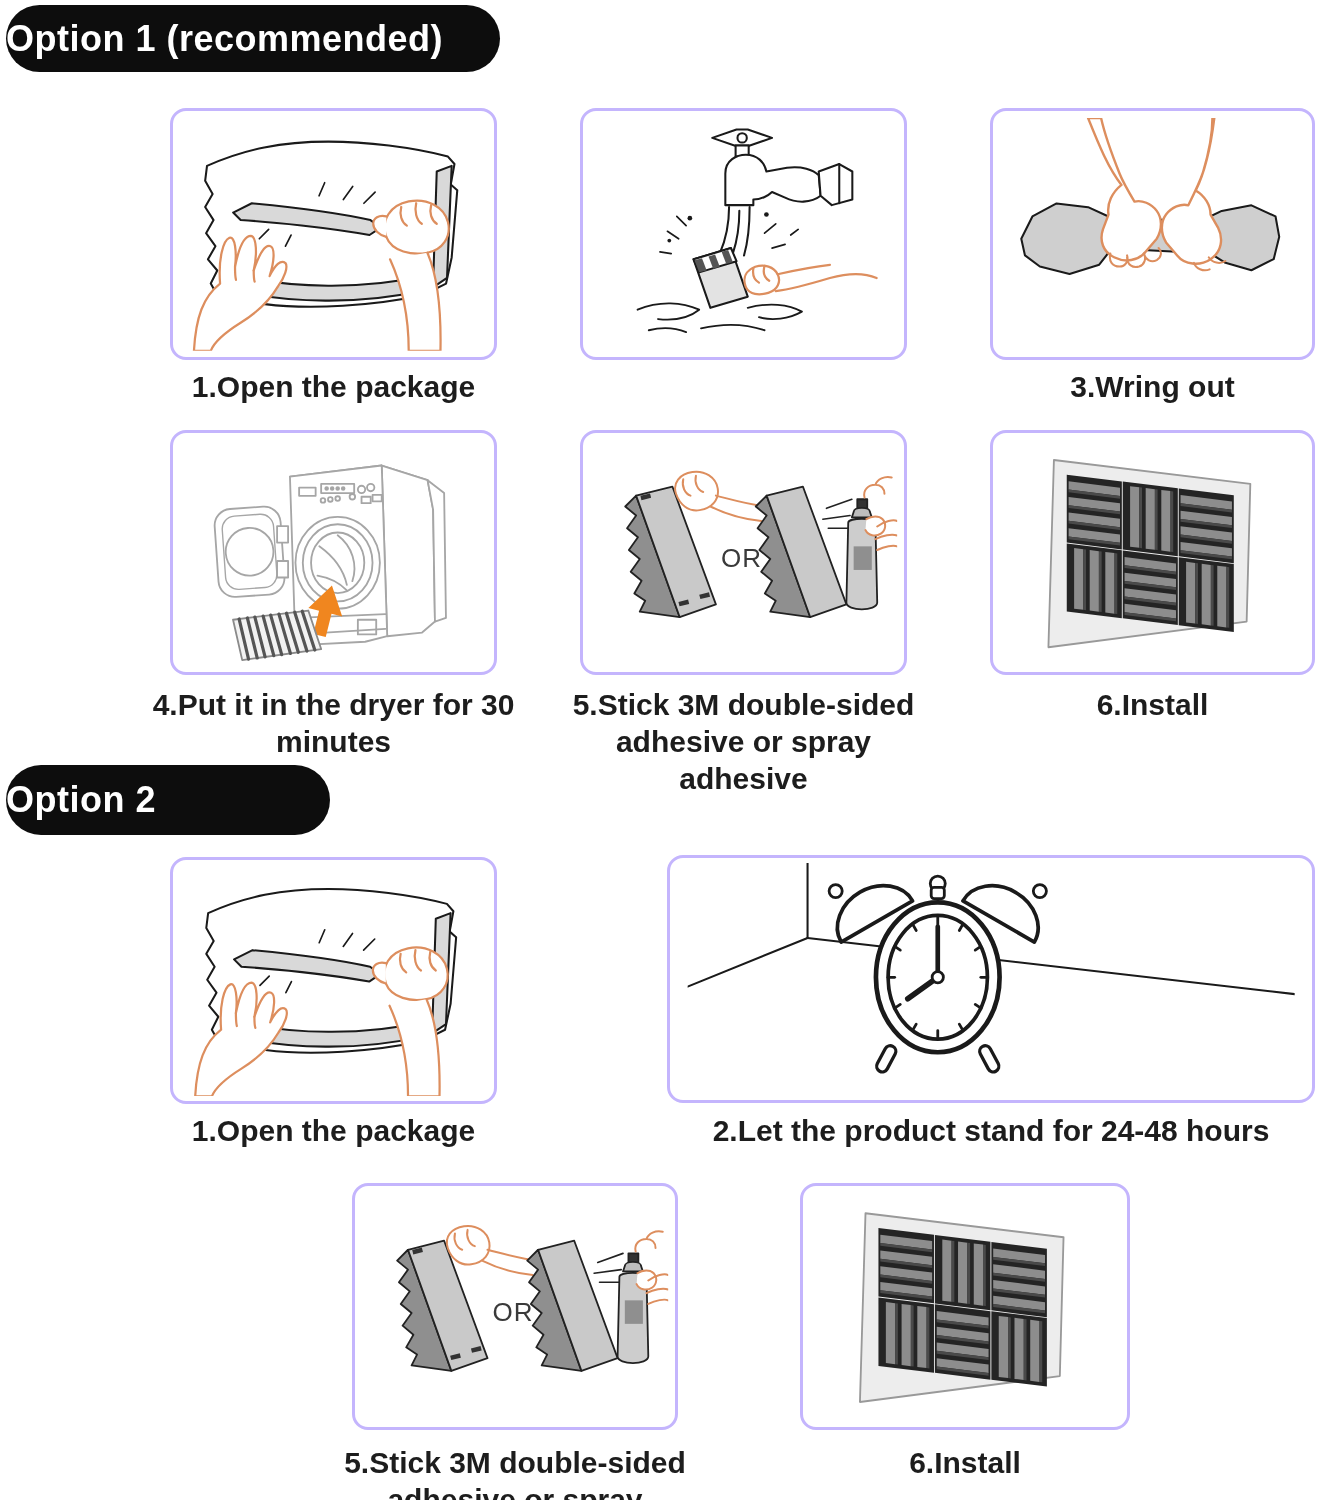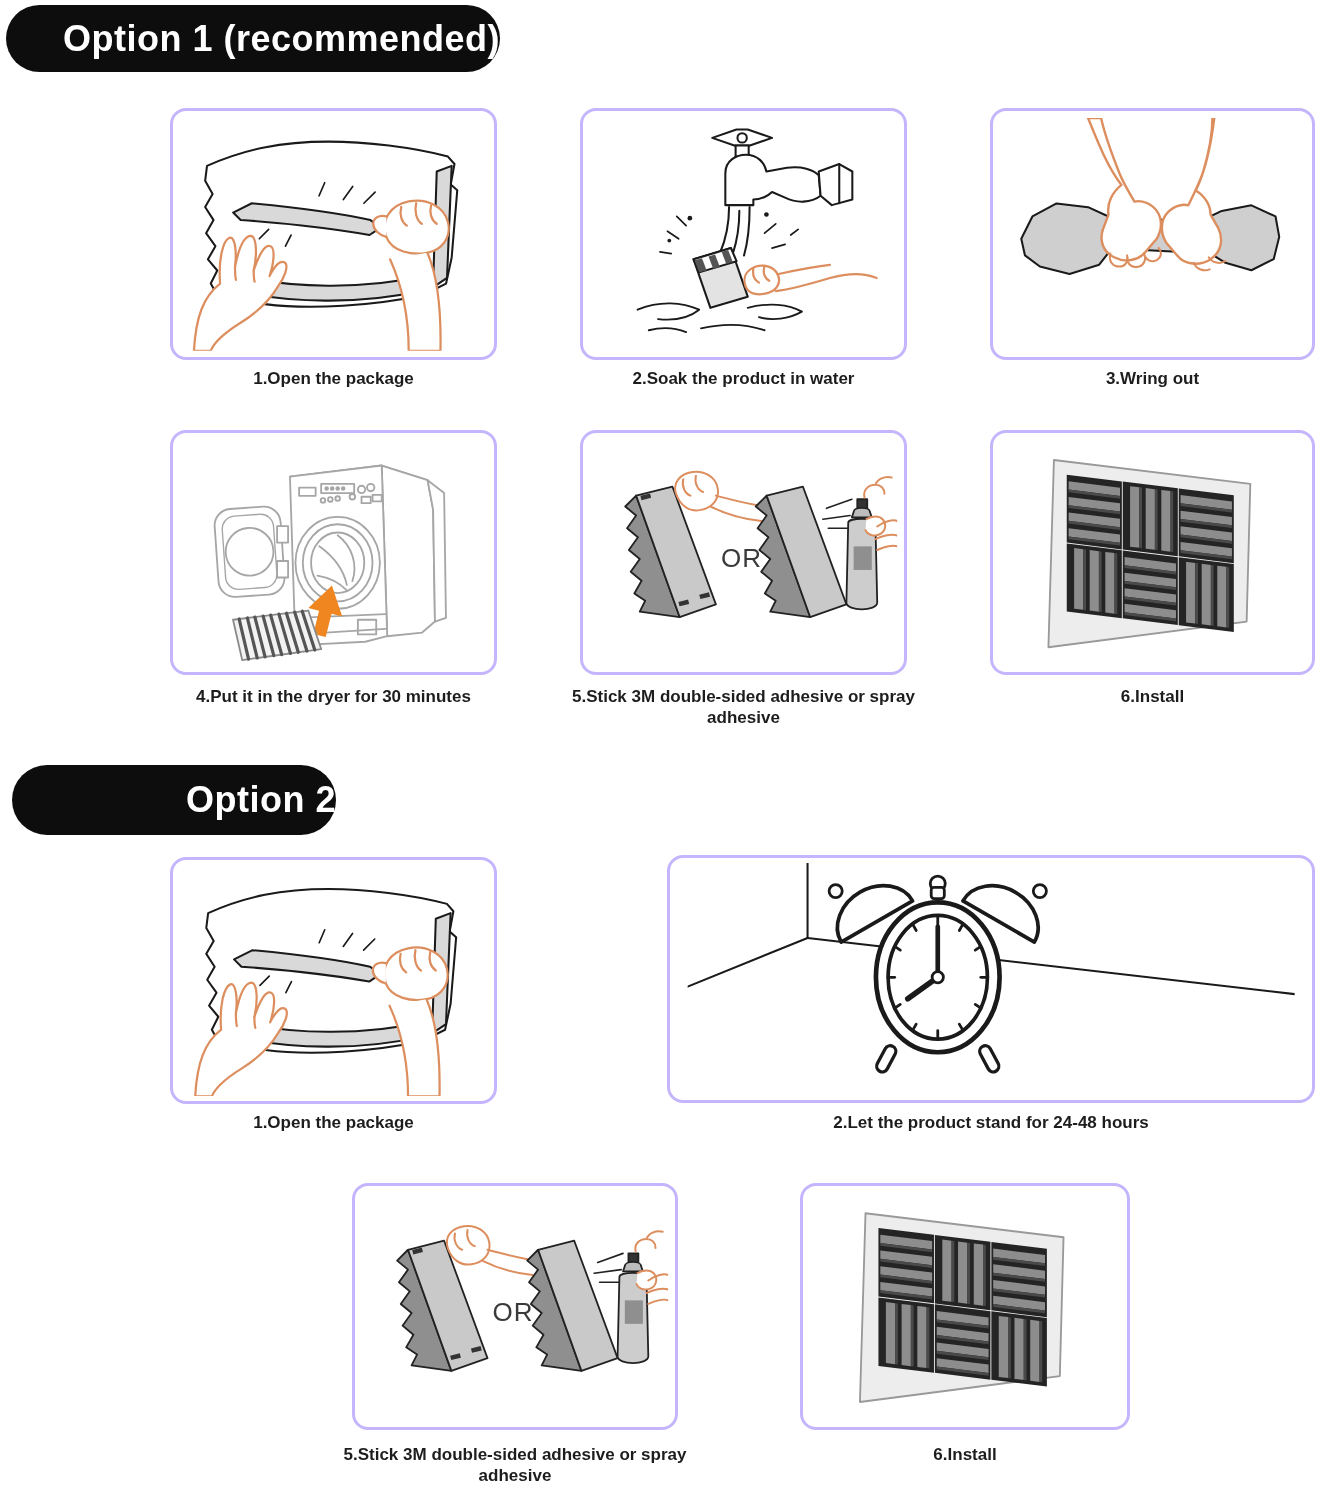"Option 1 (recommended)" .pill { justify-content: flex-end -> flex-start }
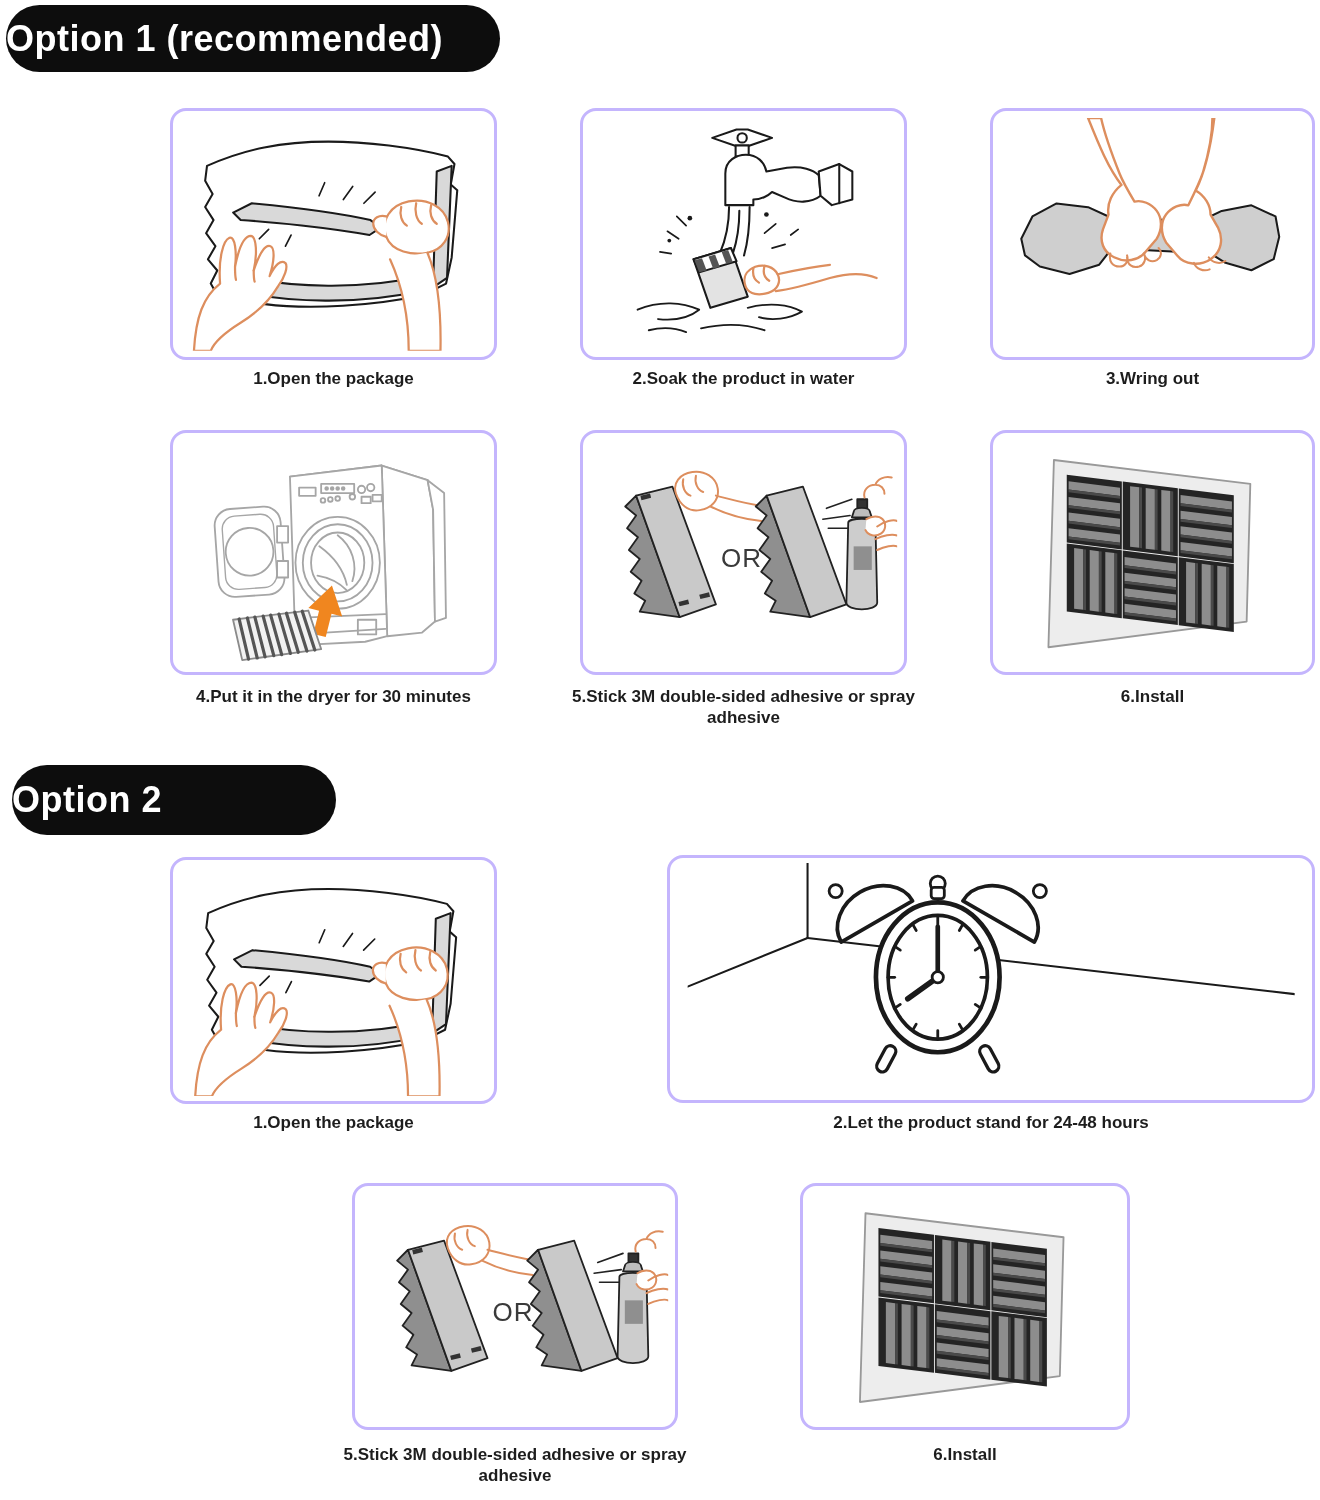"1.Open the package" .caption { font-size: 17px -> 30px }
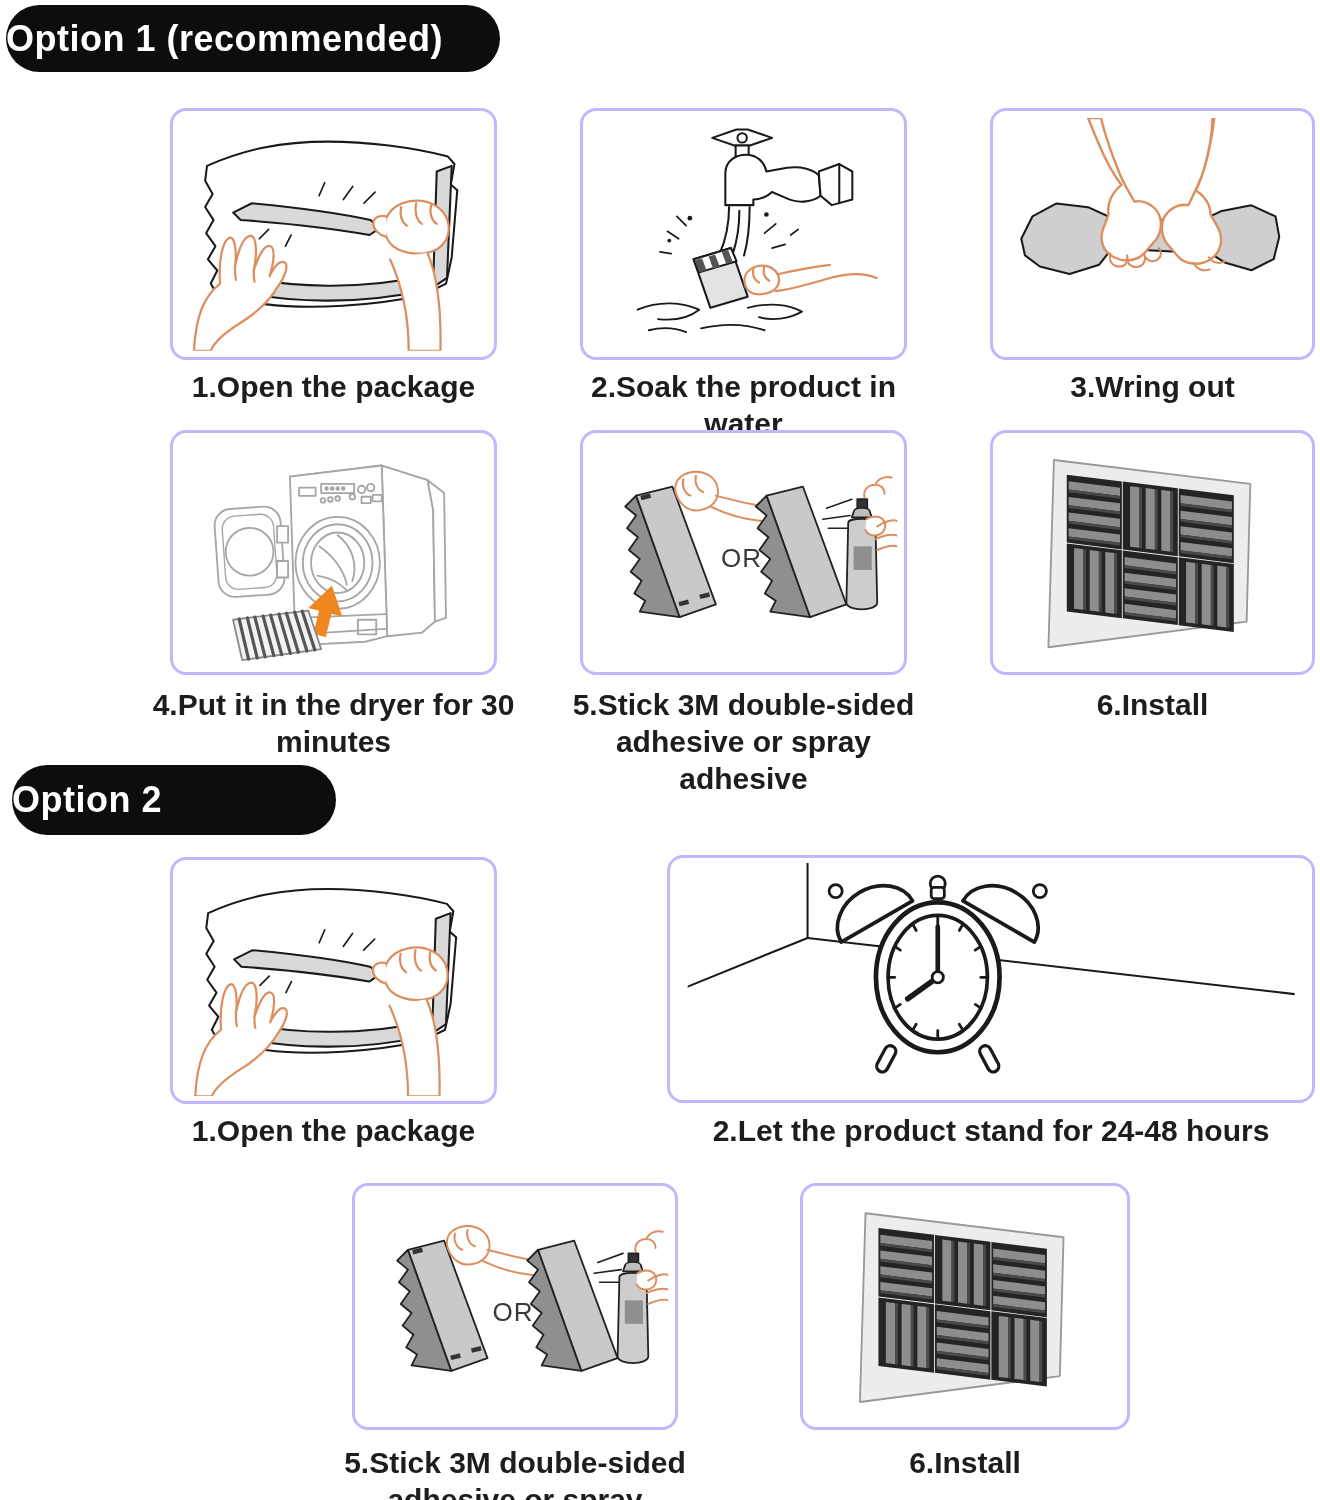"2.Soak the product in water" div.caption { html: <div>2.Soak the product in water</div> -> none }
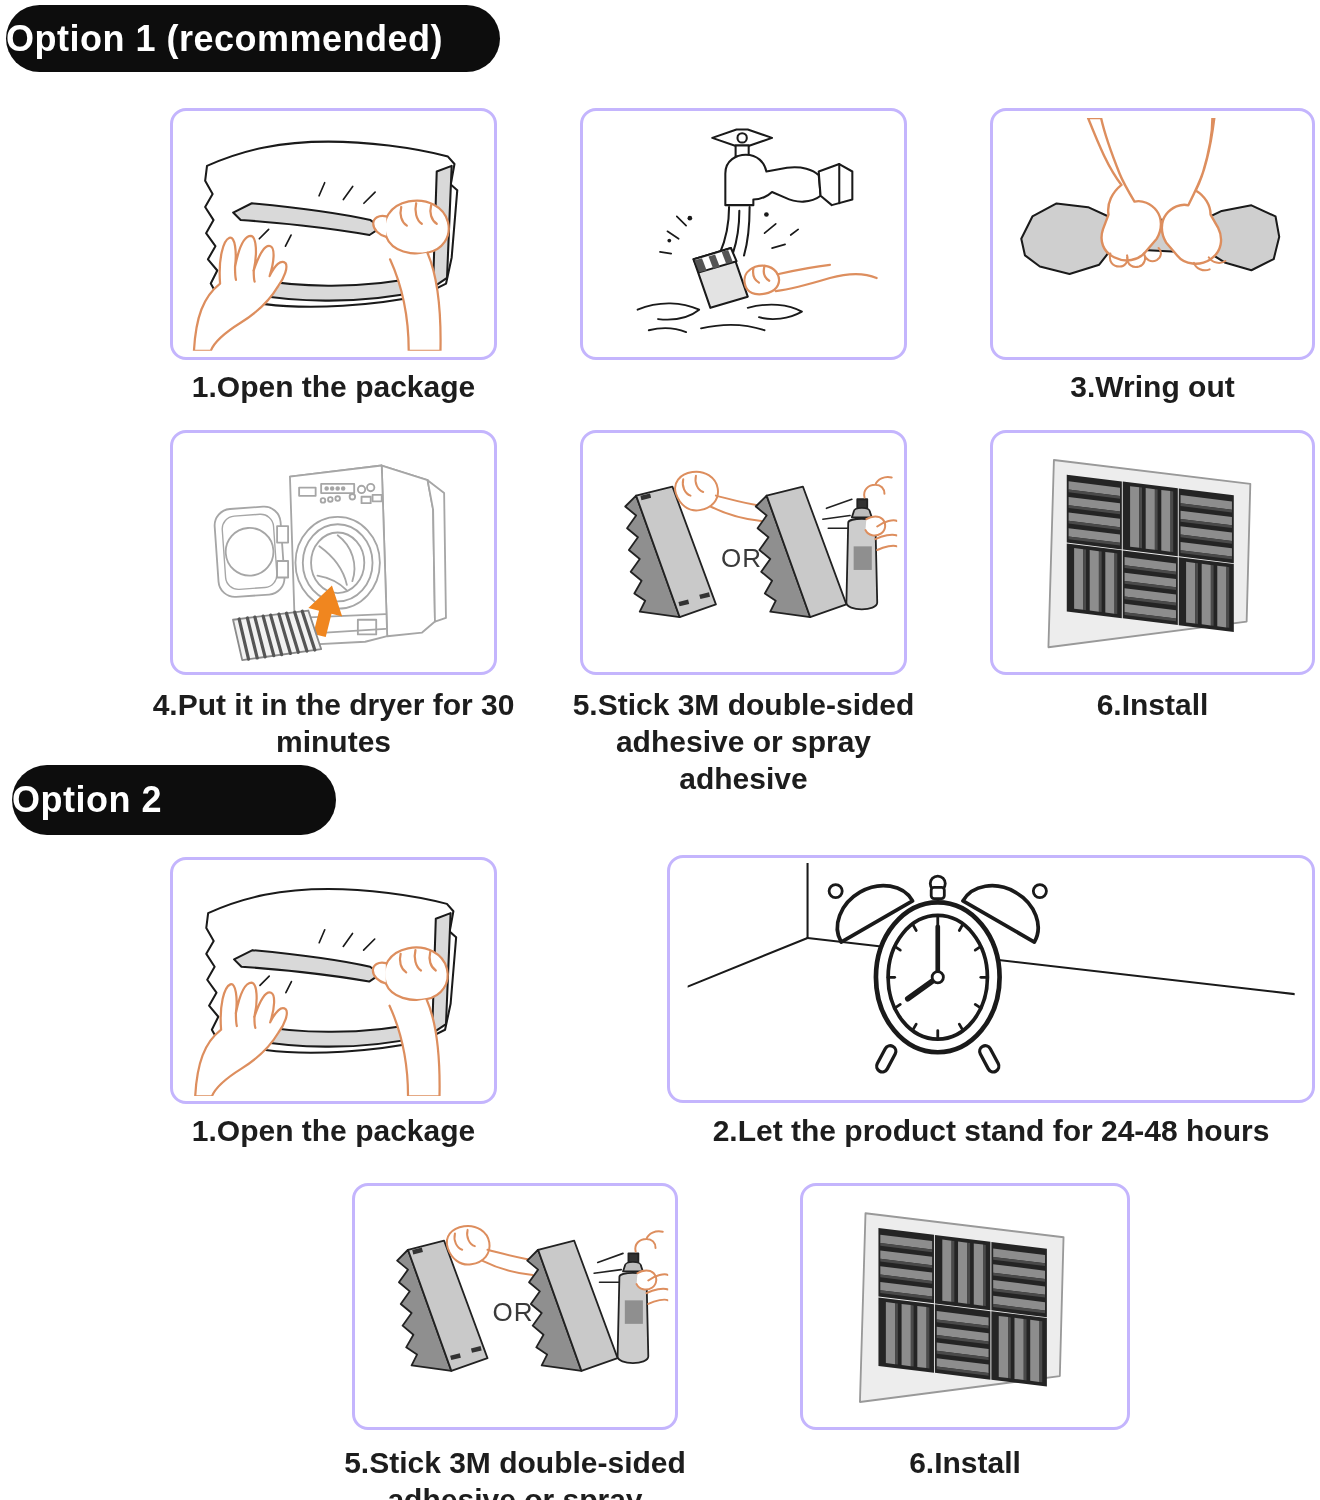"Option 2" div.pill { left: 12px -> 6px }
